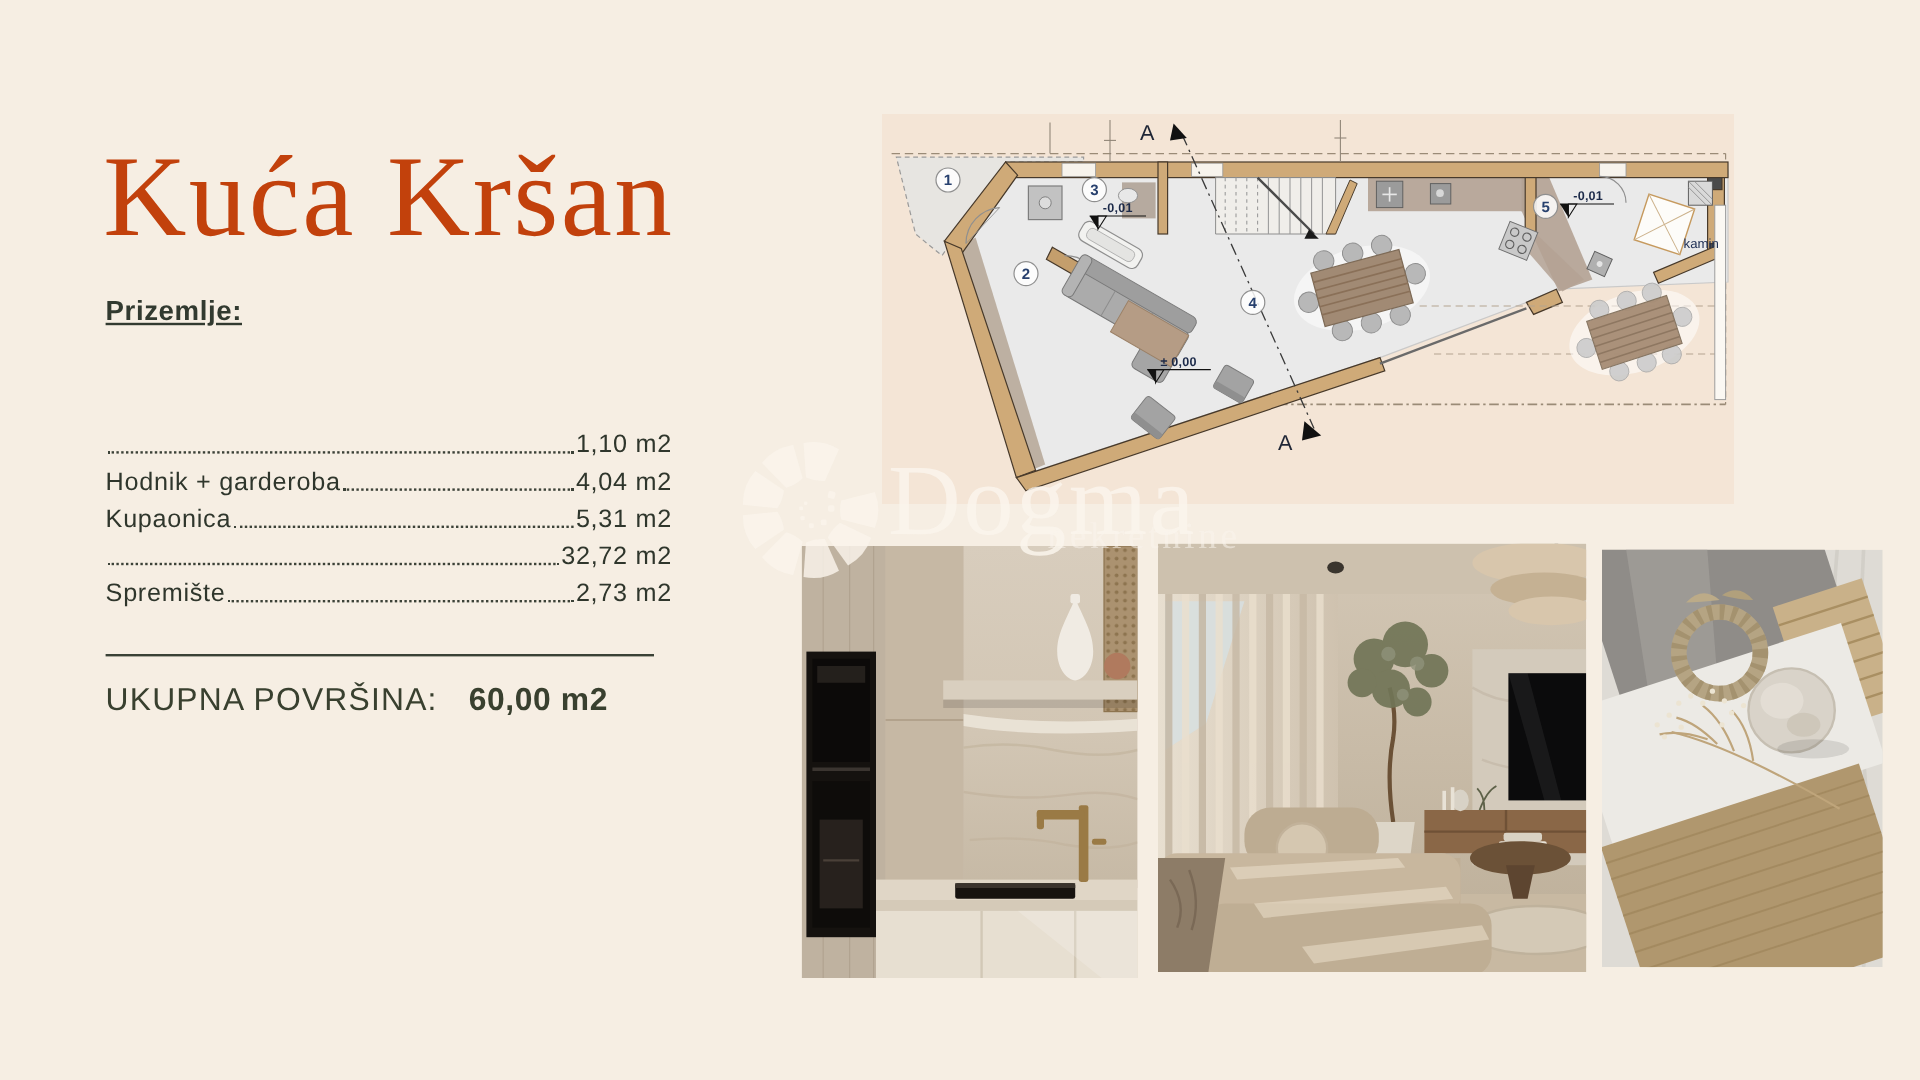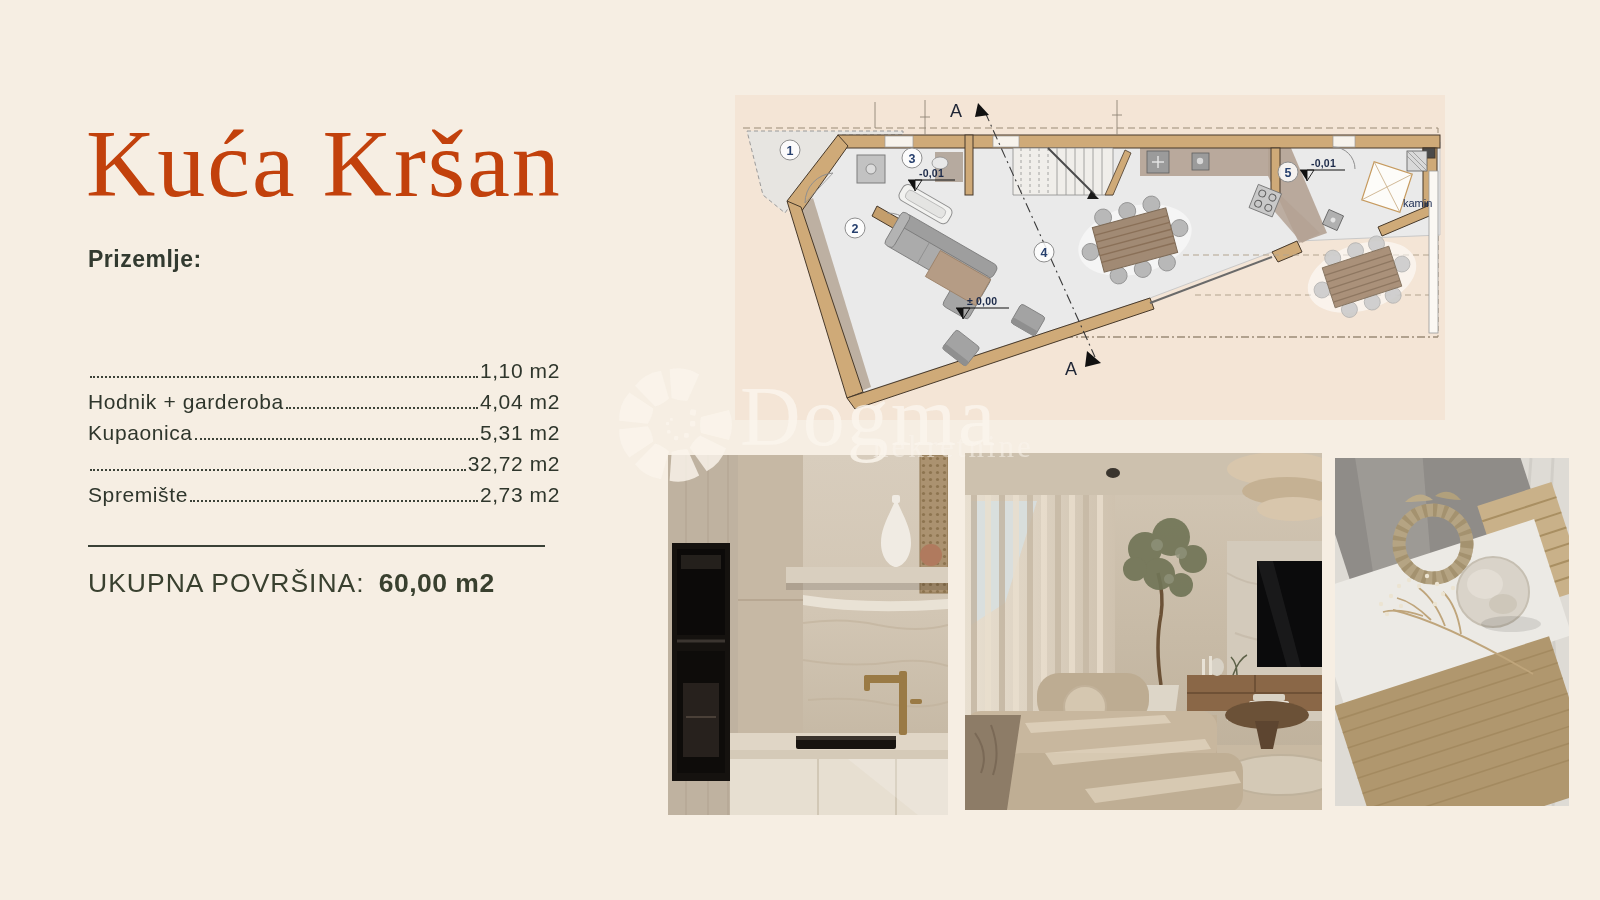"Prizemlje:" .section-label { text-decoration: none -> underline }
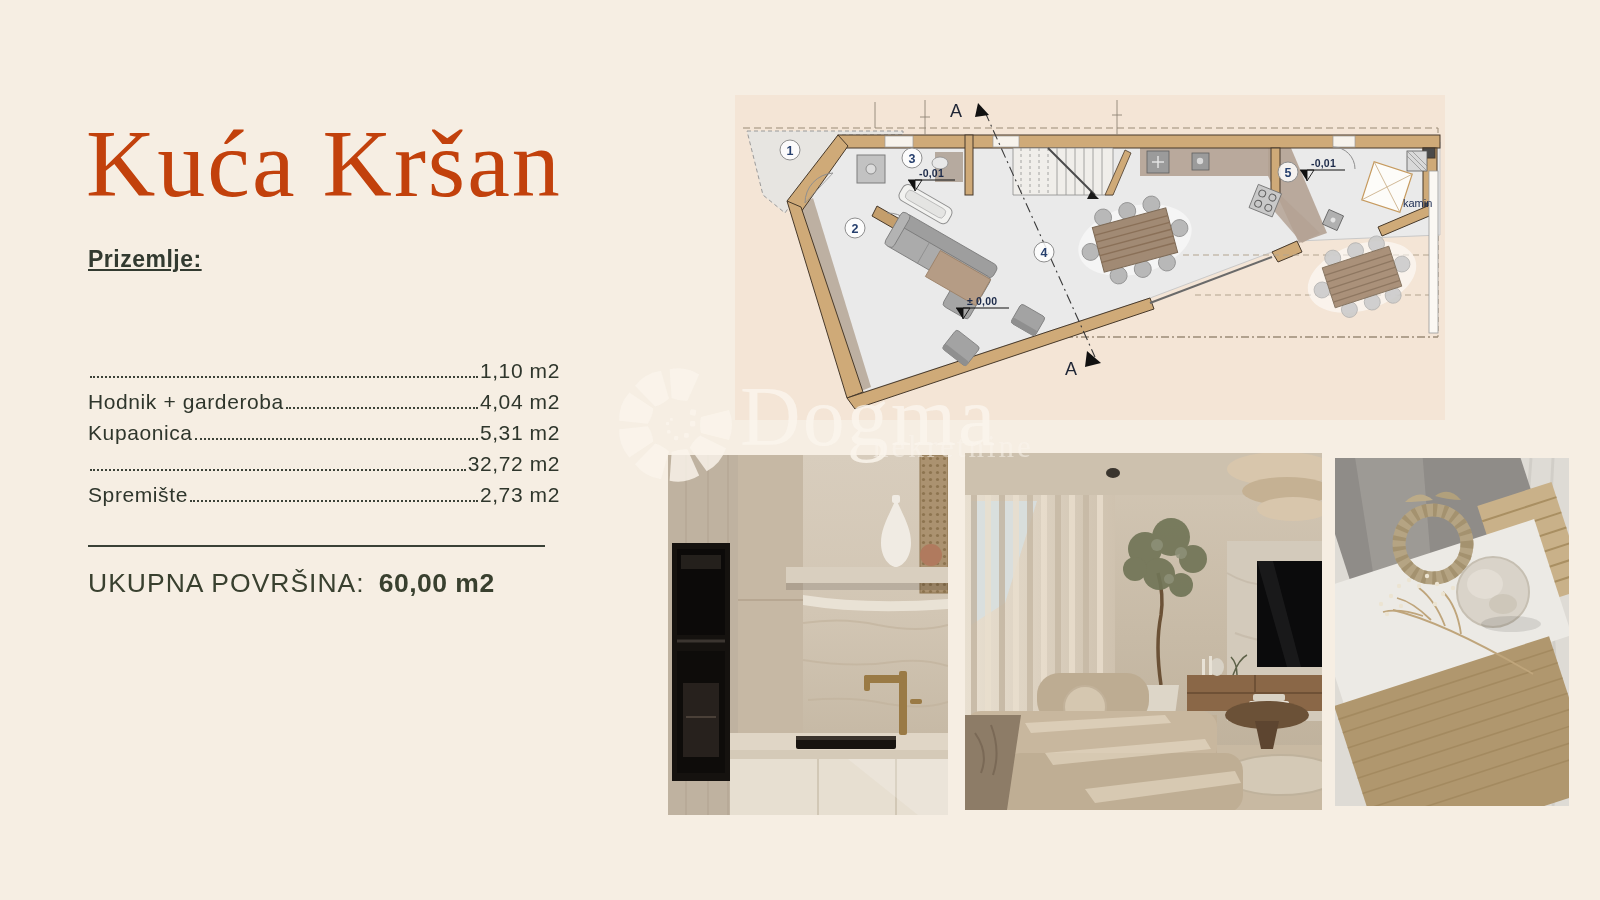"UKUPNA POVRŠINA:" .total-row { gap: 14px -> 26px }
